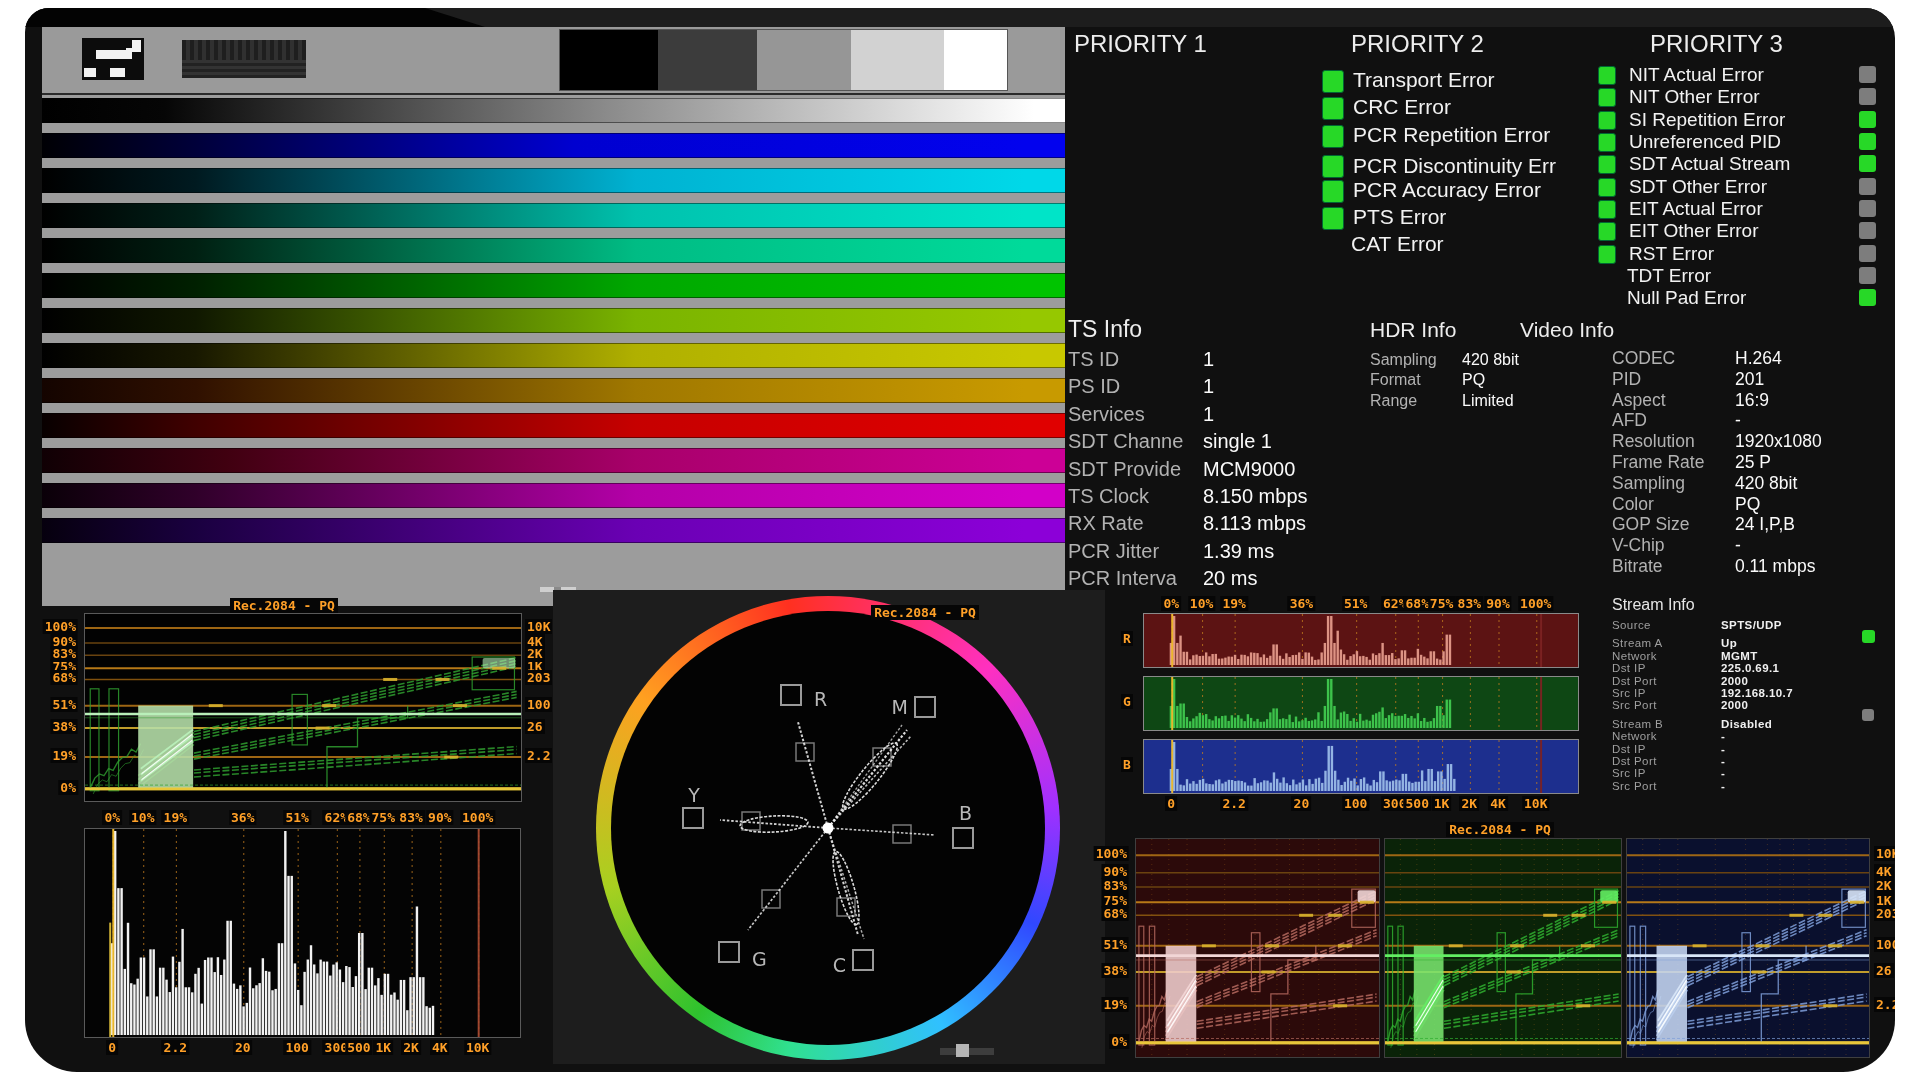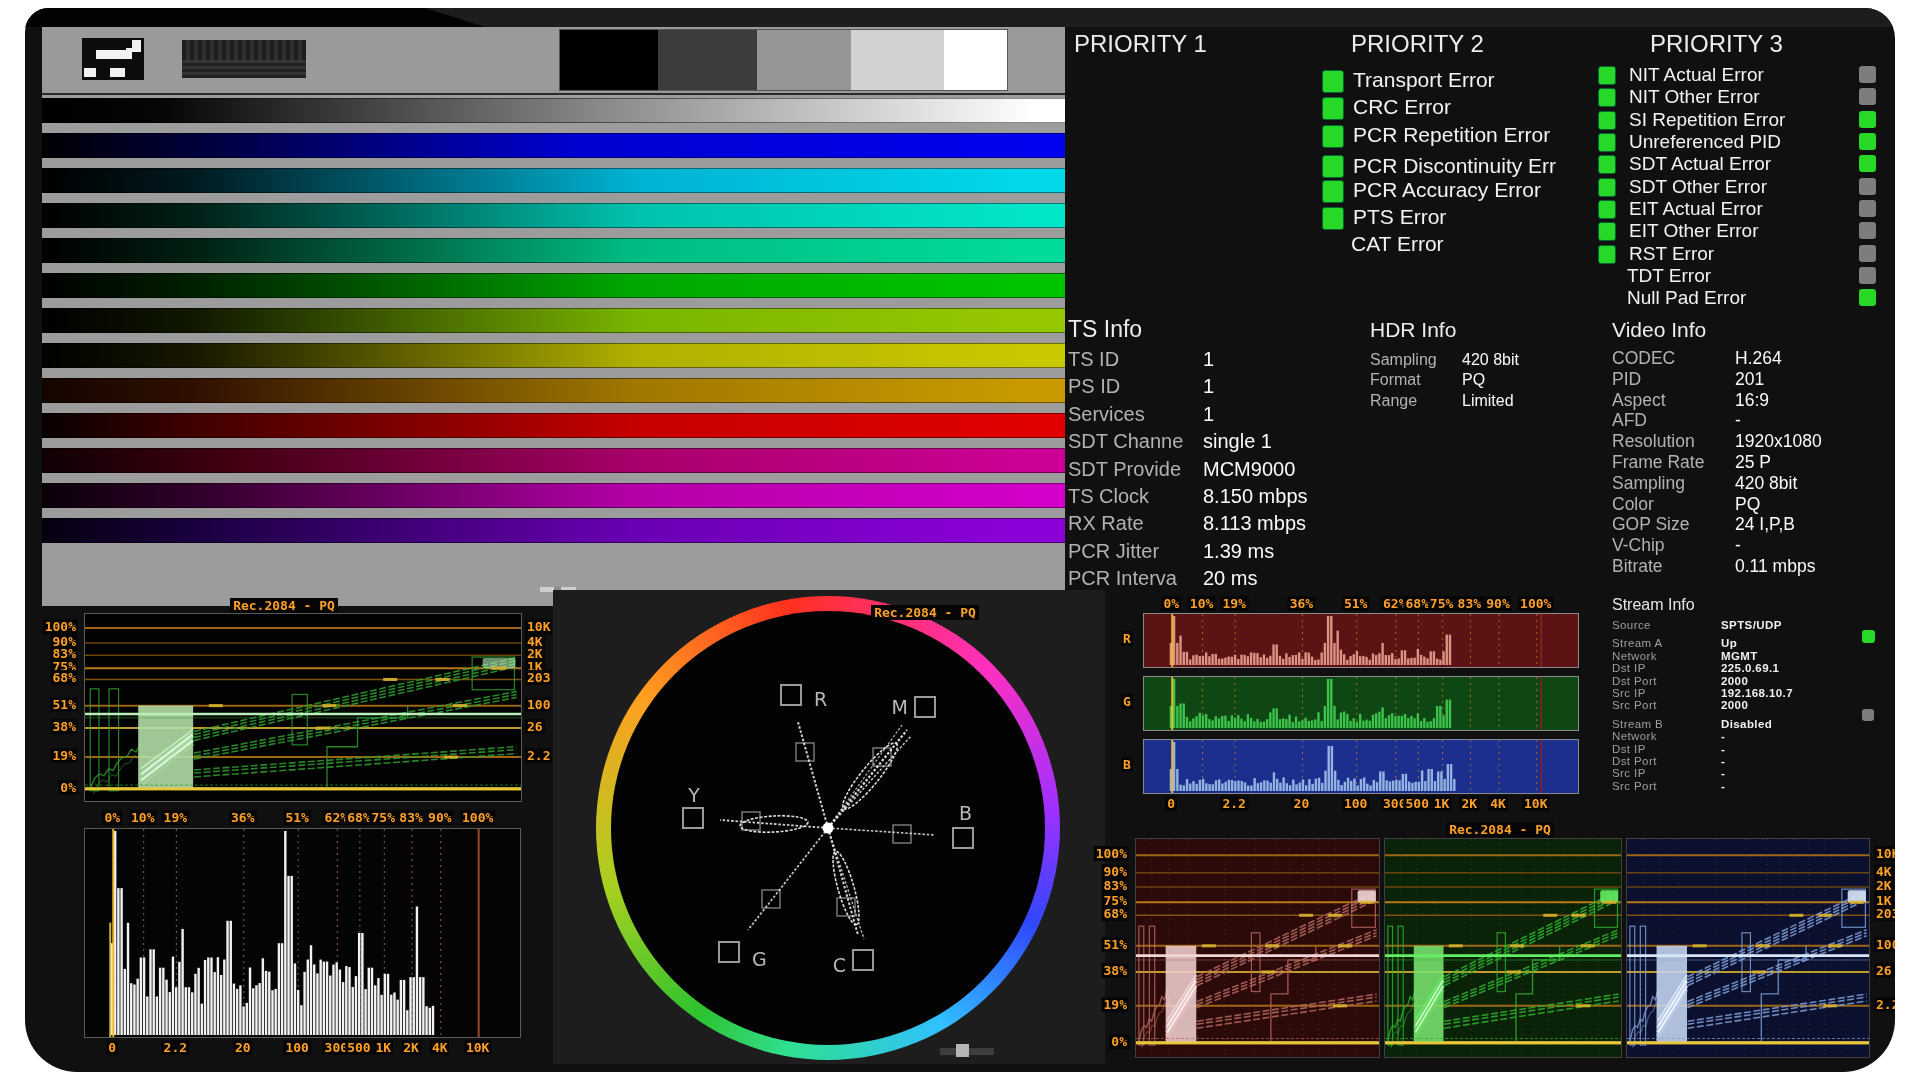"SDT Actual Error" div { text: Error -> Stream }
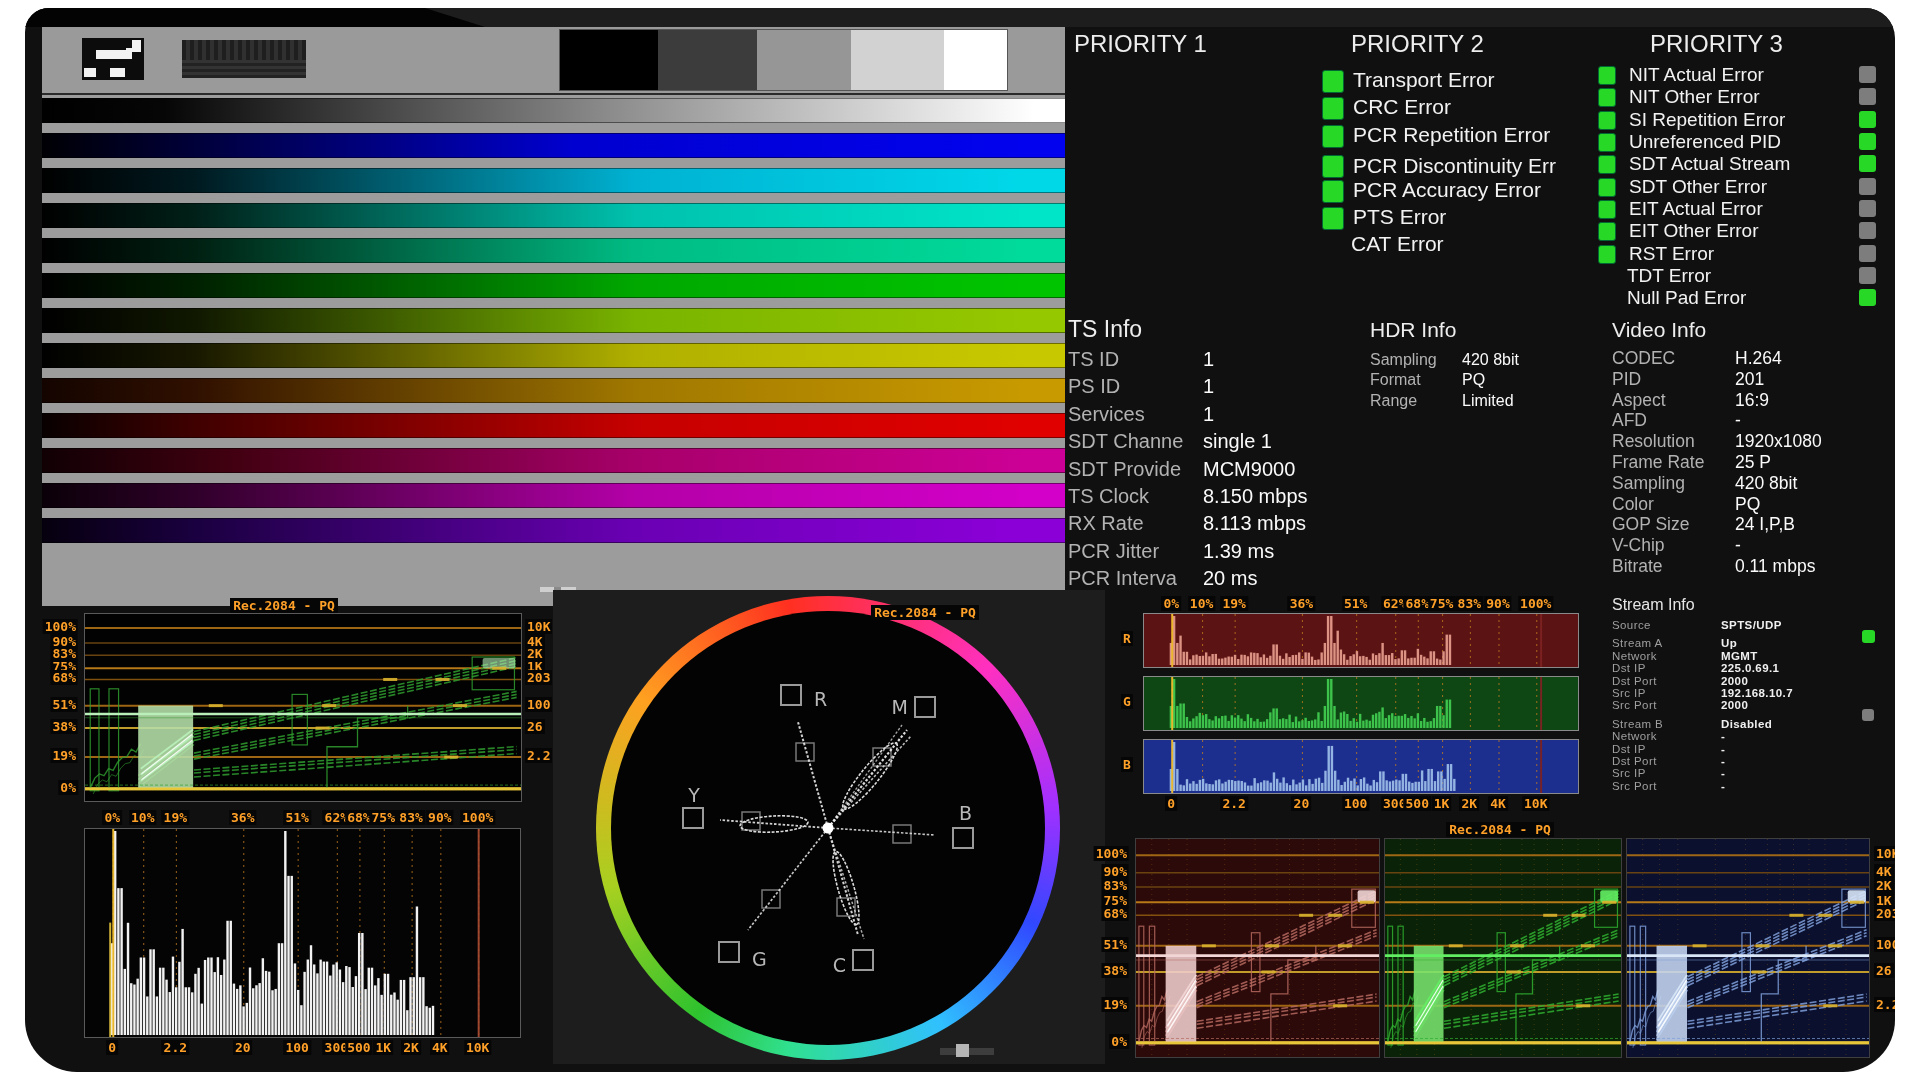"Video Info" div.sec-title { left: 1587px -> 1495px }
